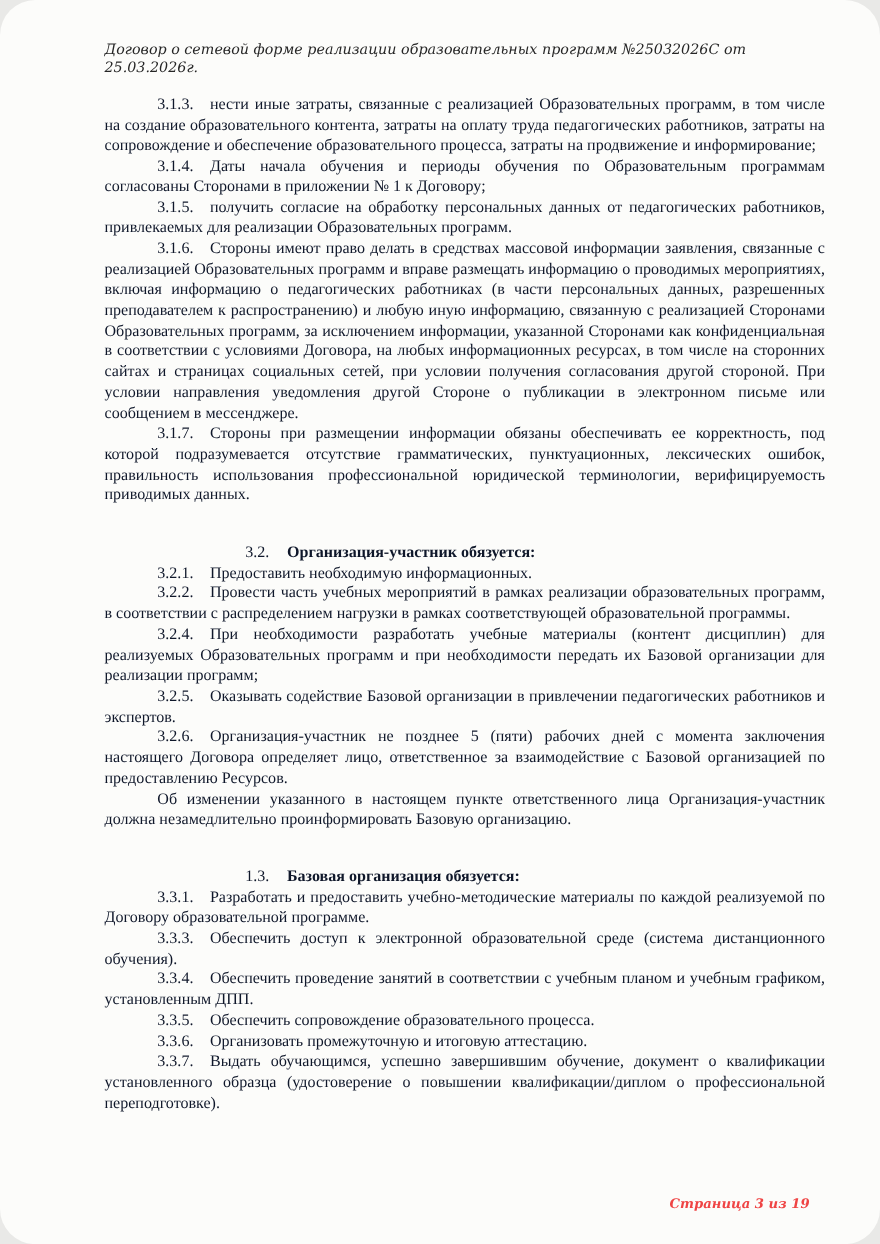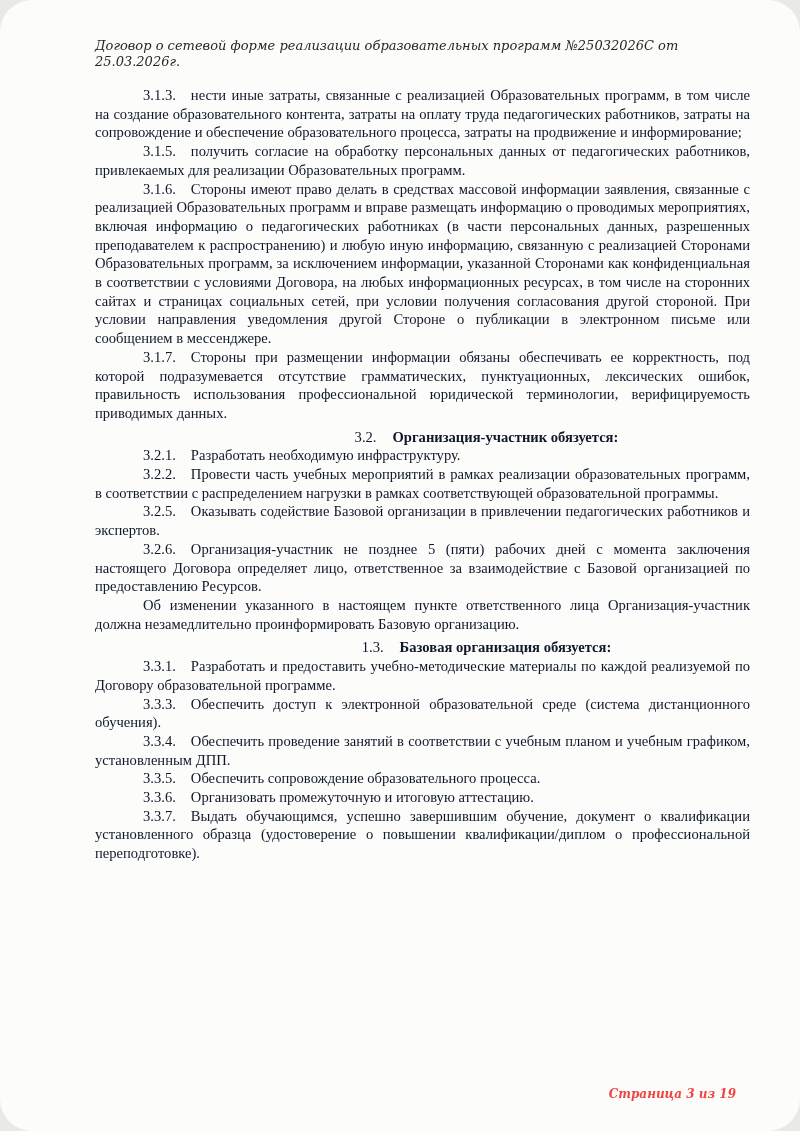"3.1.4. Даты начала обучения и" p.para { html: none -> <p><span>3.1.4.</span><span>Даты начала обучения и периоды обучения по Образовательным программам согласованы Сторонами в приложении № 1 к Договору;</span></p> }
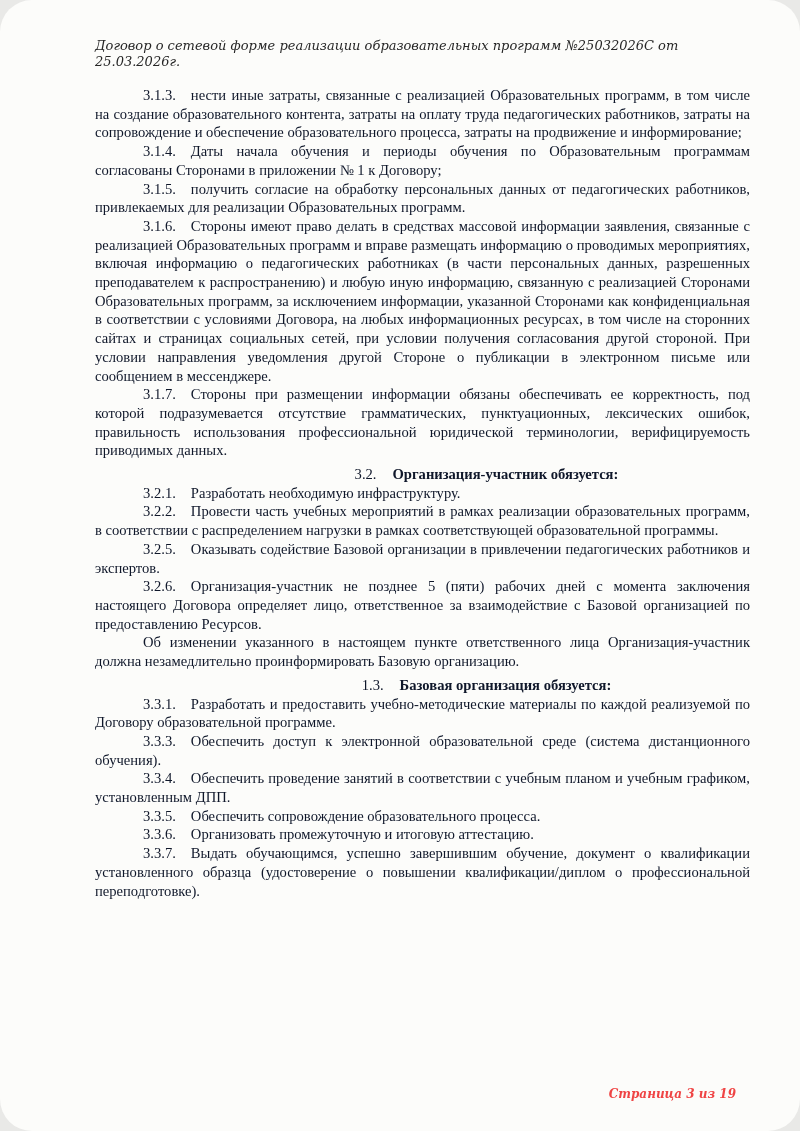"3.2. Организация-участник обязуется:" .para.heading { margin-top: 5px -> 33px; text-align: center -> left }
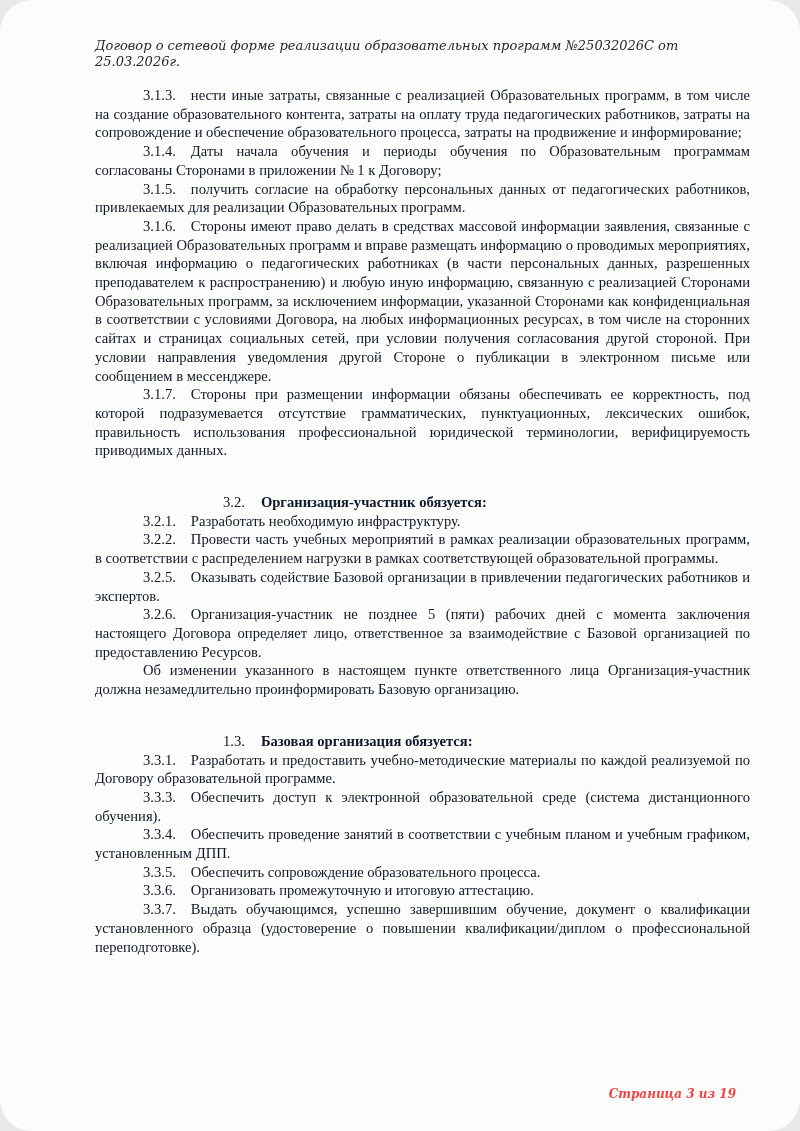"Разработать необходимую инфраструктуру." span.txt { text: Разработать необходимую инфраструктуру -> Предоставить необходимую информационных }
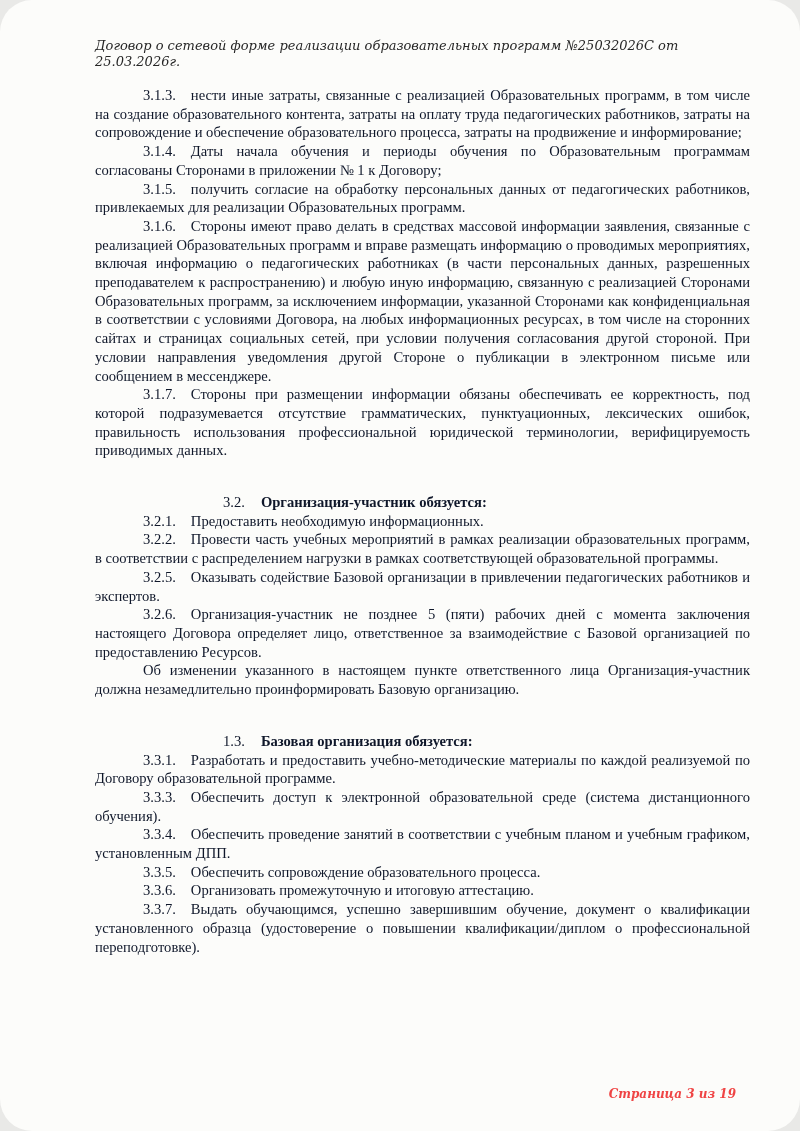"3.2.4. При необходимости разработать" p.para { html: none -> <p><span>3.2.4.</span><span>При необходимости разработать учебные материалы (контент дисциплин) для реализуемых Образовательных программ и при необходимости передать их Базовой организации для реализации программ;</span></p> }
